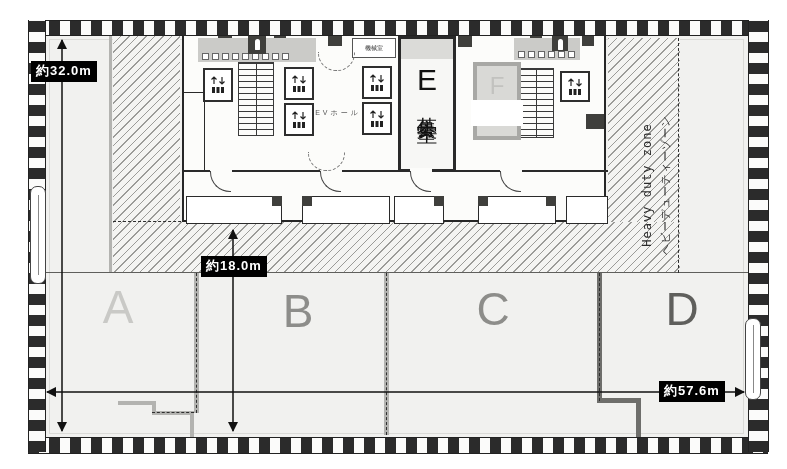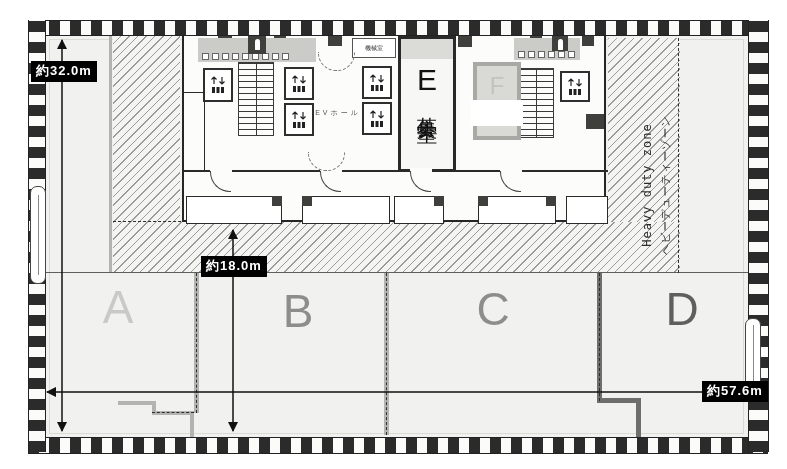"約57.6m" div.abs { left: 702px -> 659px }
